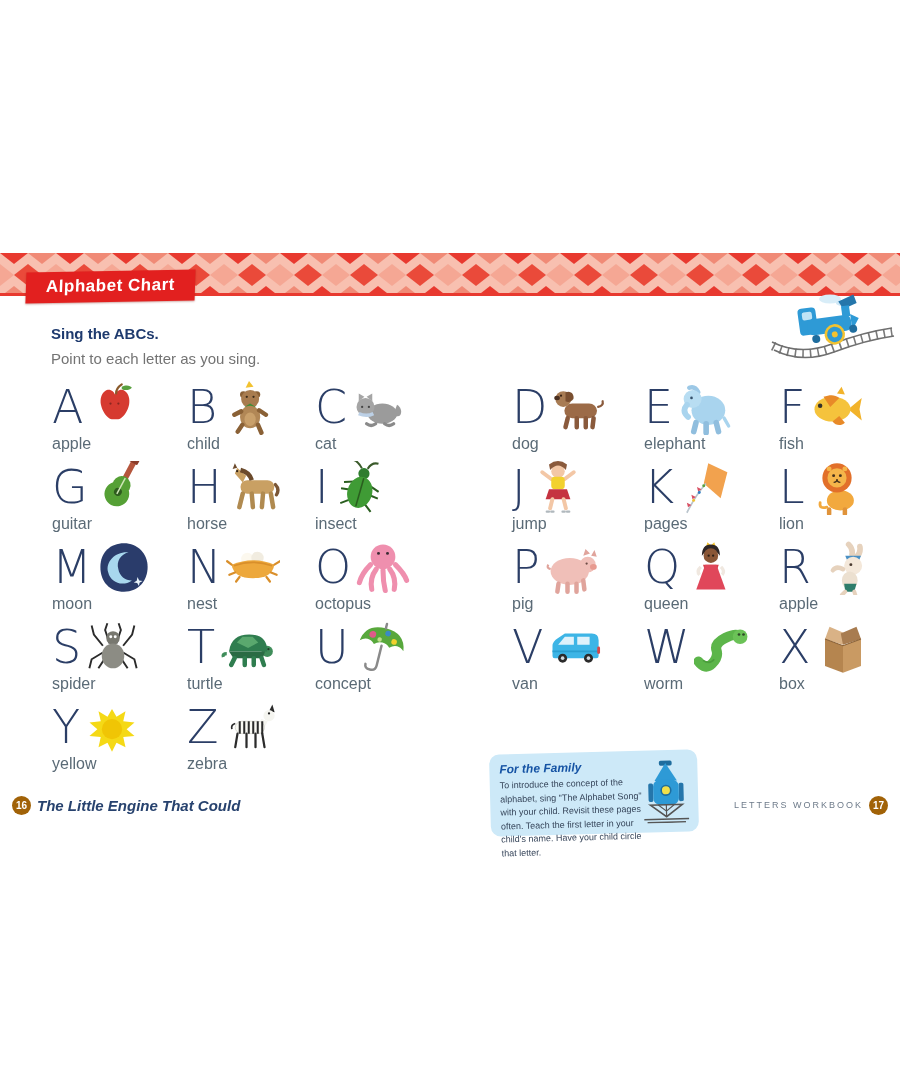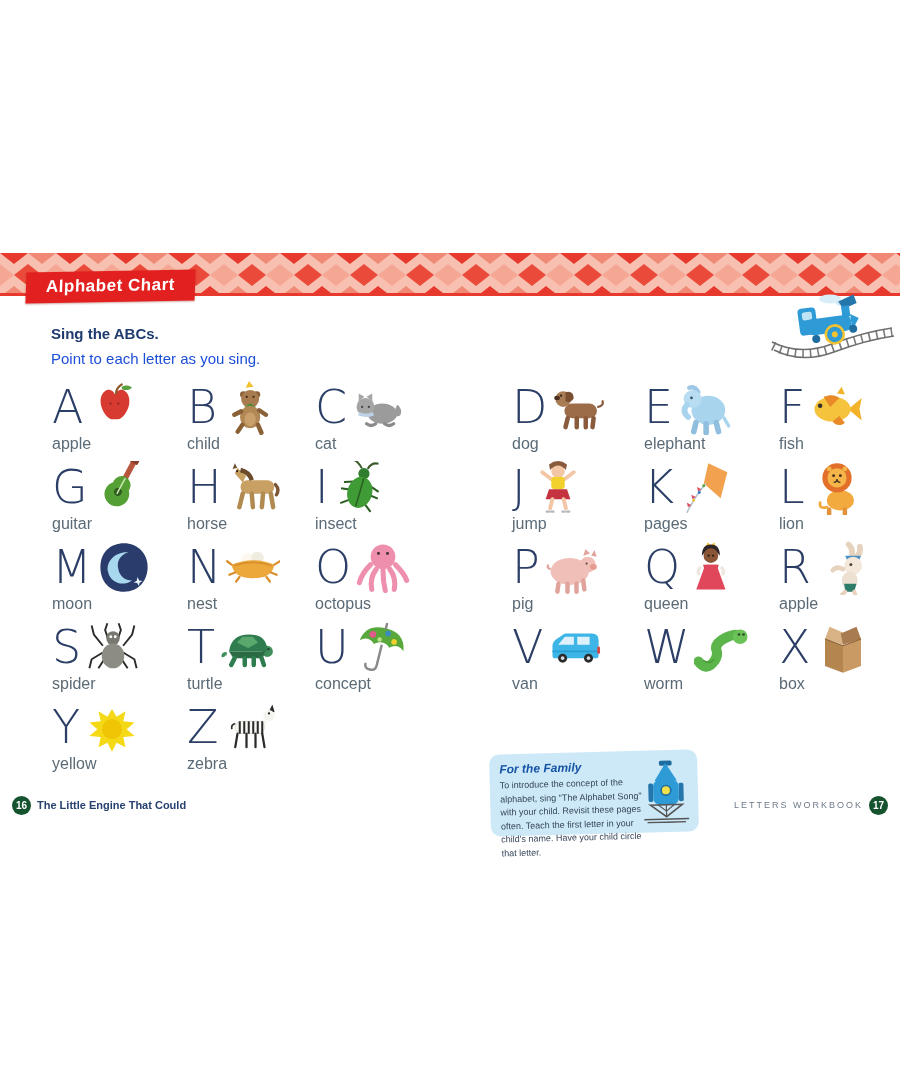"Point to each letter as" .instr-sub { color: #1d4ed8 -> #737373 }
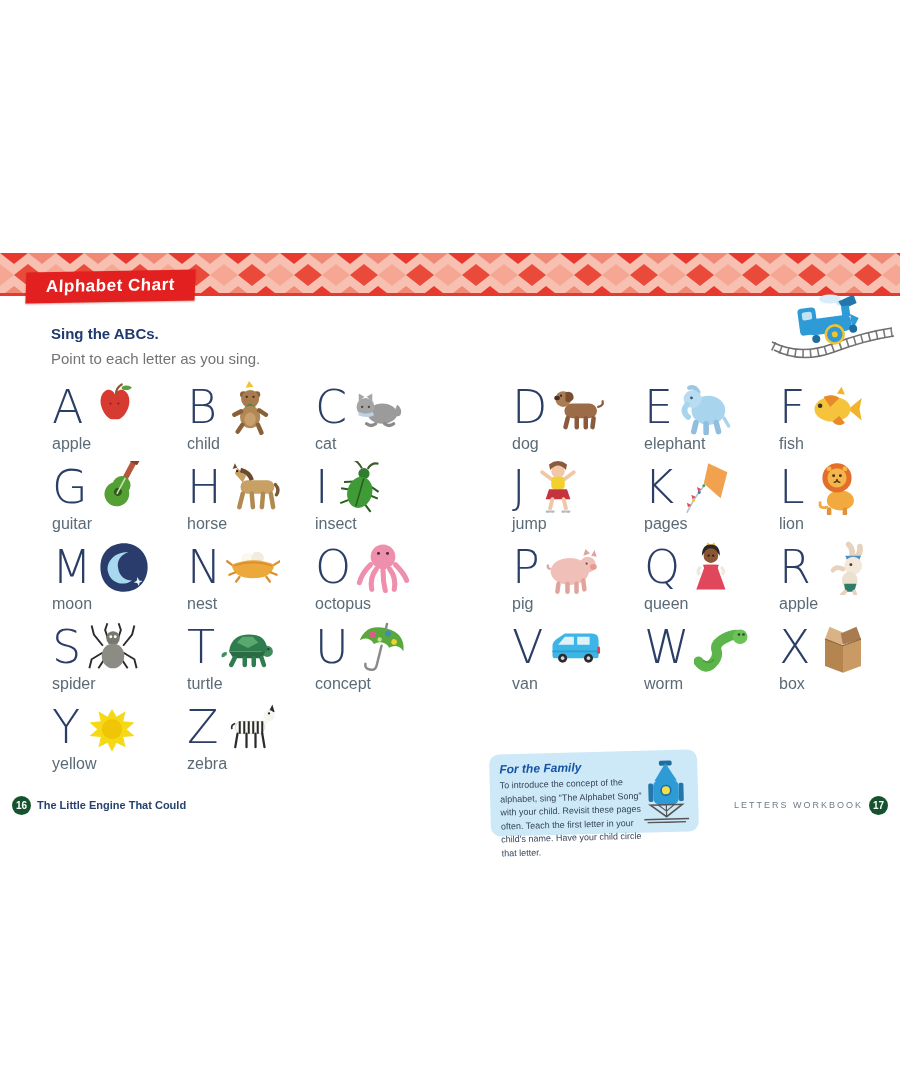"16" .page-badge { background: #14532d -> #a16207 }
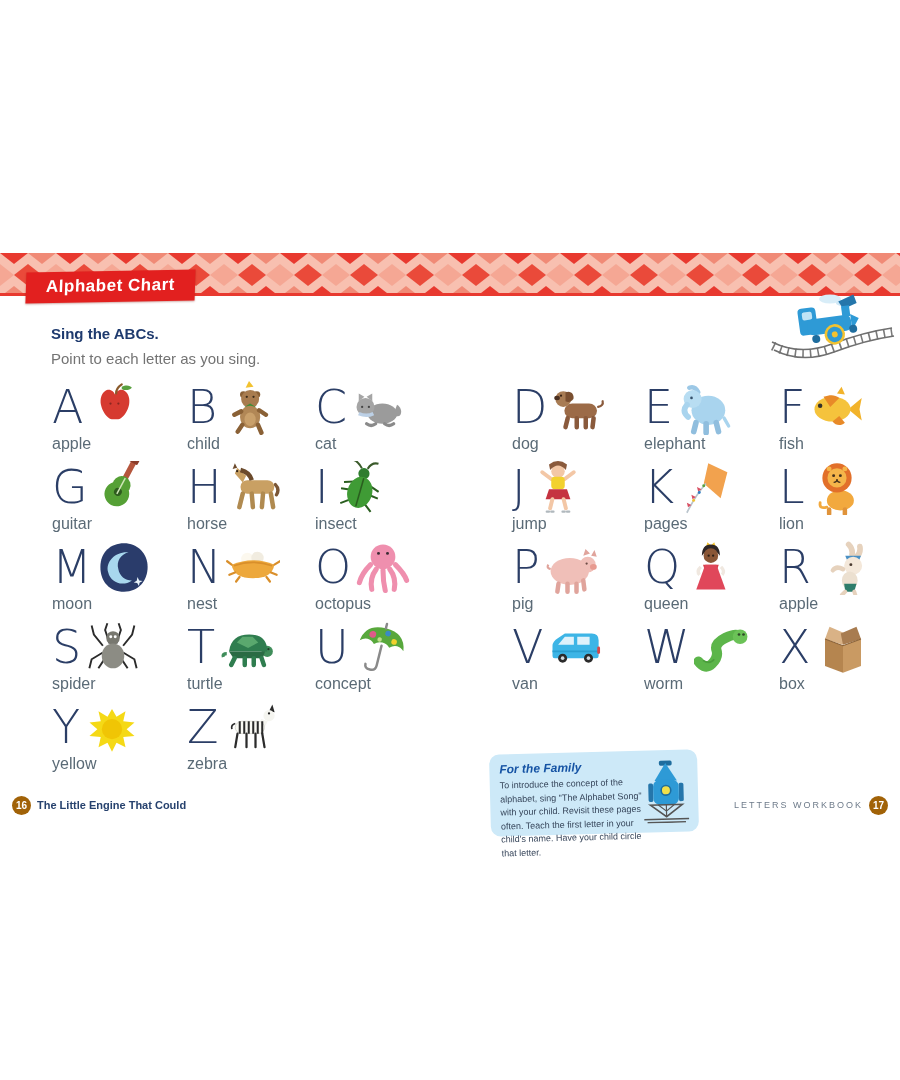"The Little Engine That Could" .book-title { font-size: 11px -> 15px; font-style: none -> italic }
